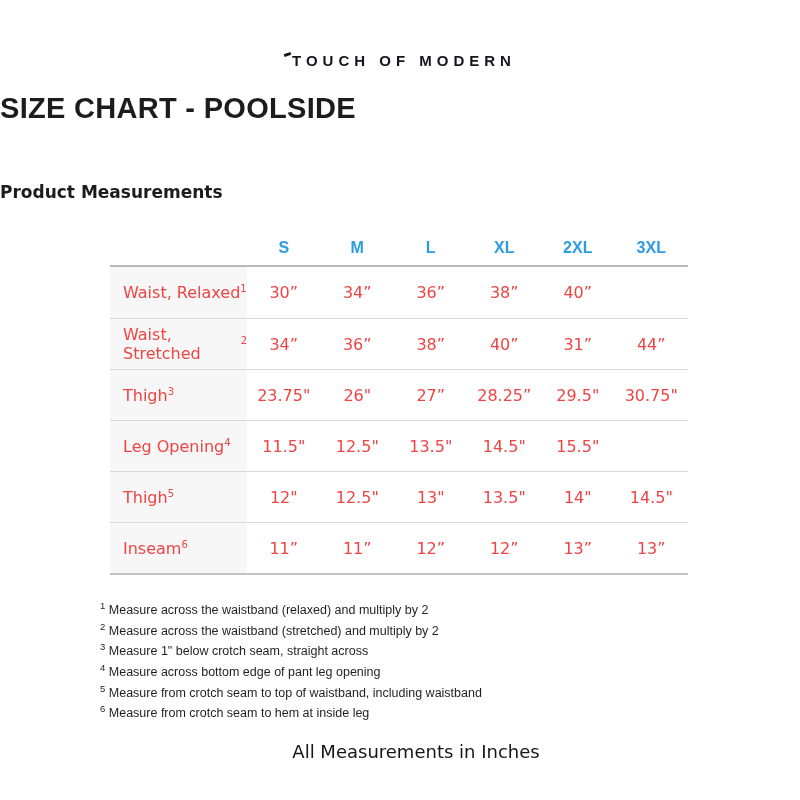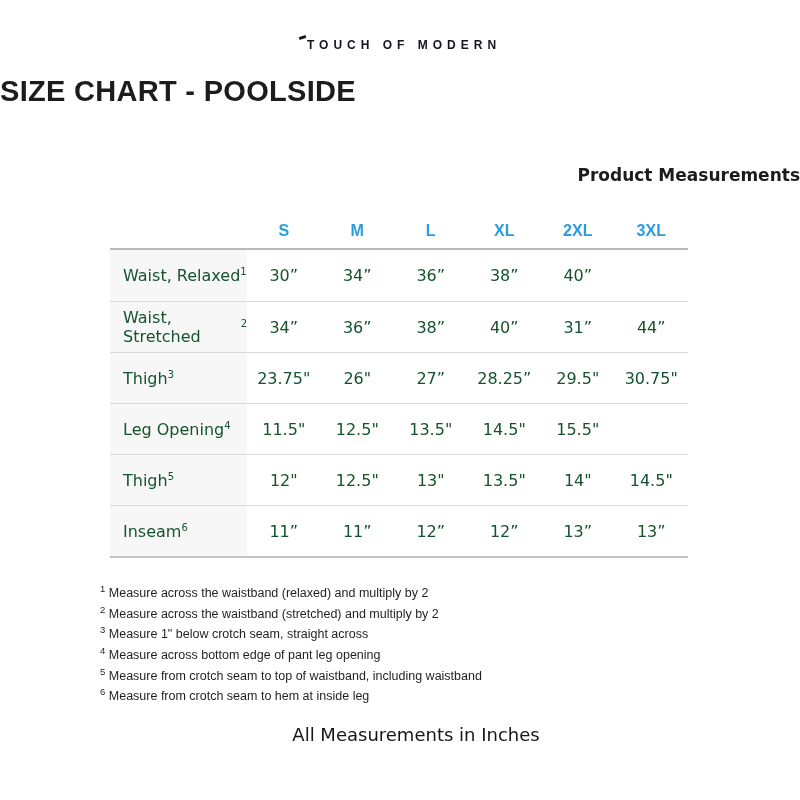"TOUCH OF MODERN" .logo { font-size: 12px -> 15px; padding-top: 36px -> 52px }
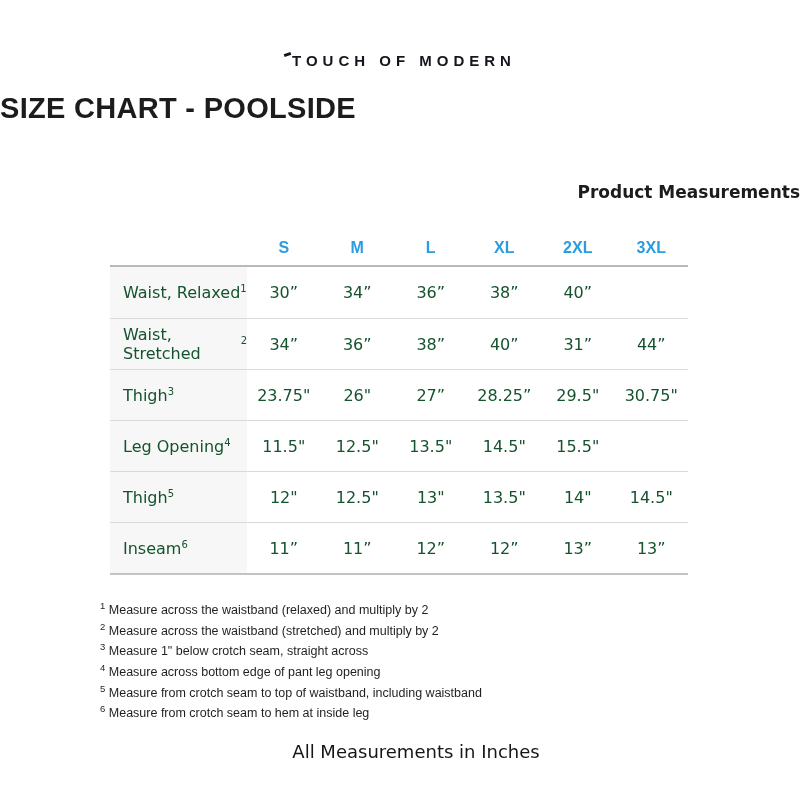"Product Measurements" .subtitle { text-align: right -> left }
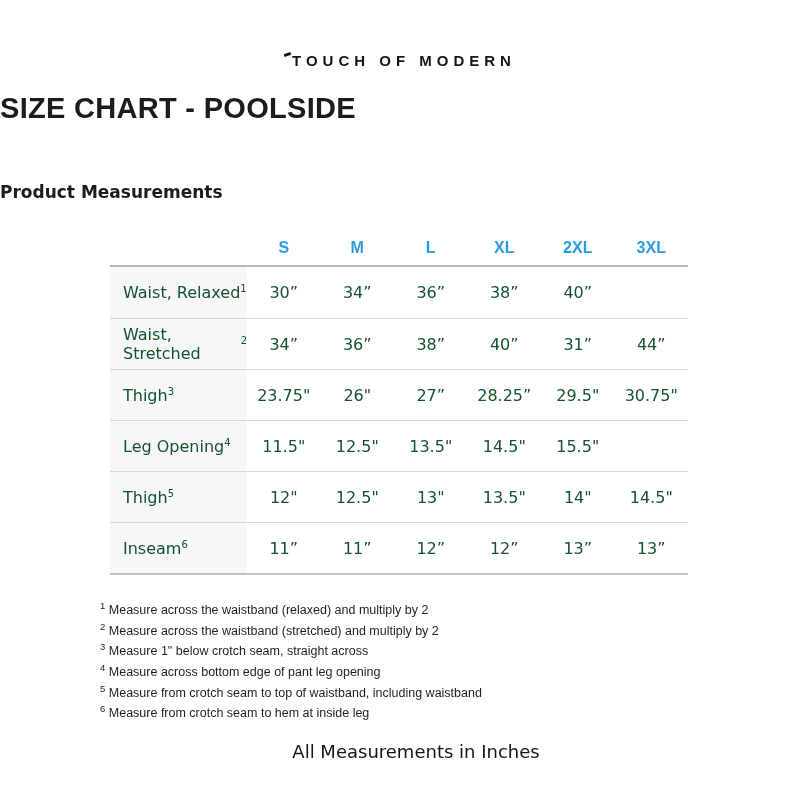"Waist, Relaxed" .cell { color: #14532d -> #ef4444 }
